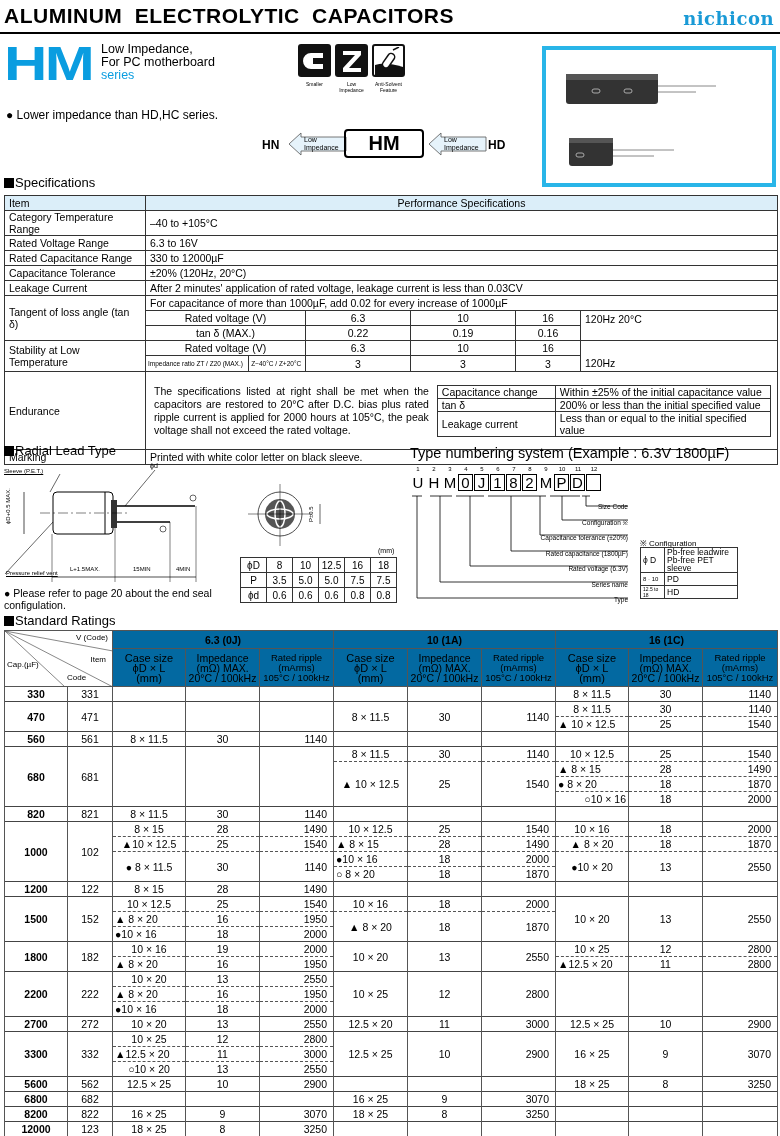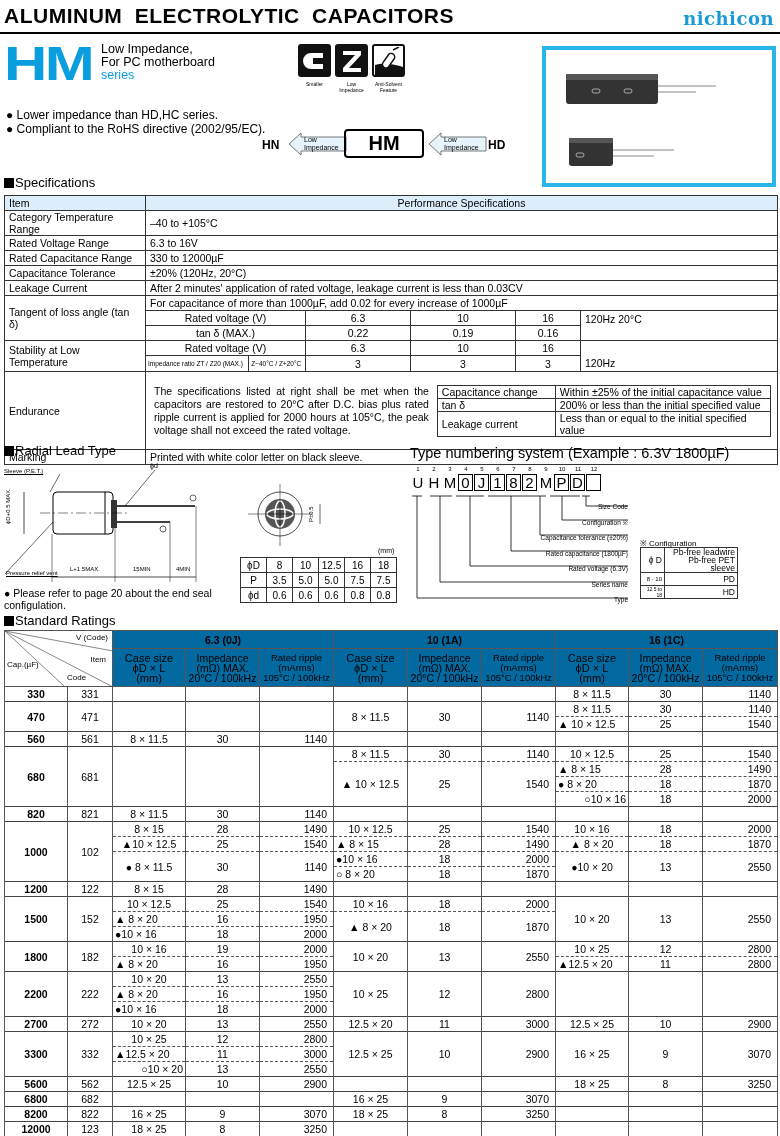"● Compliant to the RoHS" div { html: <div>● <span>Compliant to the RoHS directive (2002/95/EC).</span></div> -> none }
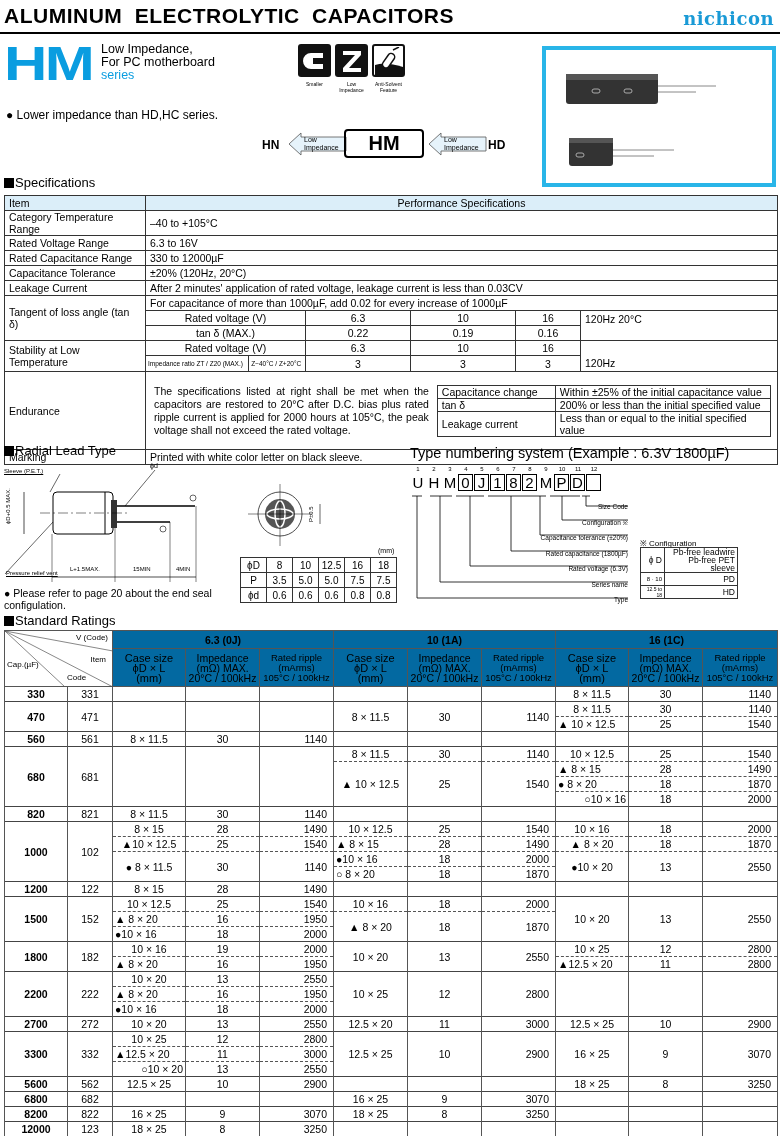"Pb-free leadwire Pb-free PET sleeve" .cfg td { text-align: right -> left }
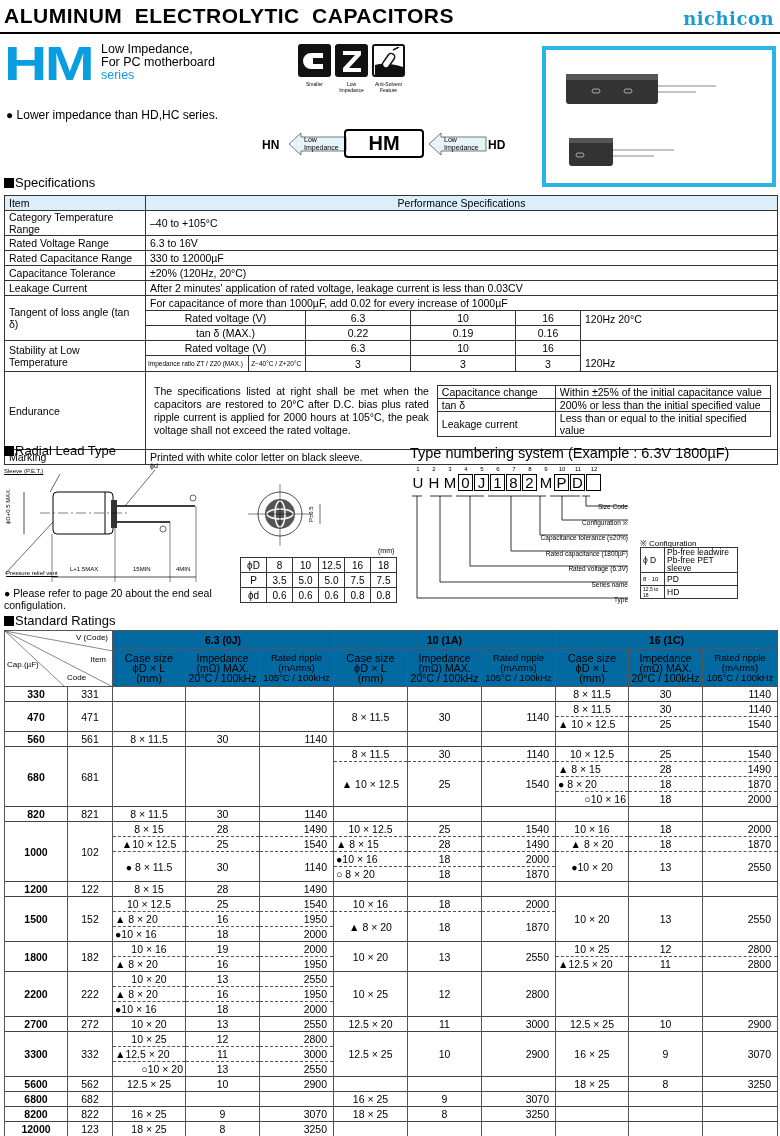"○10 × 20" td.d { text-align: right -> center }
